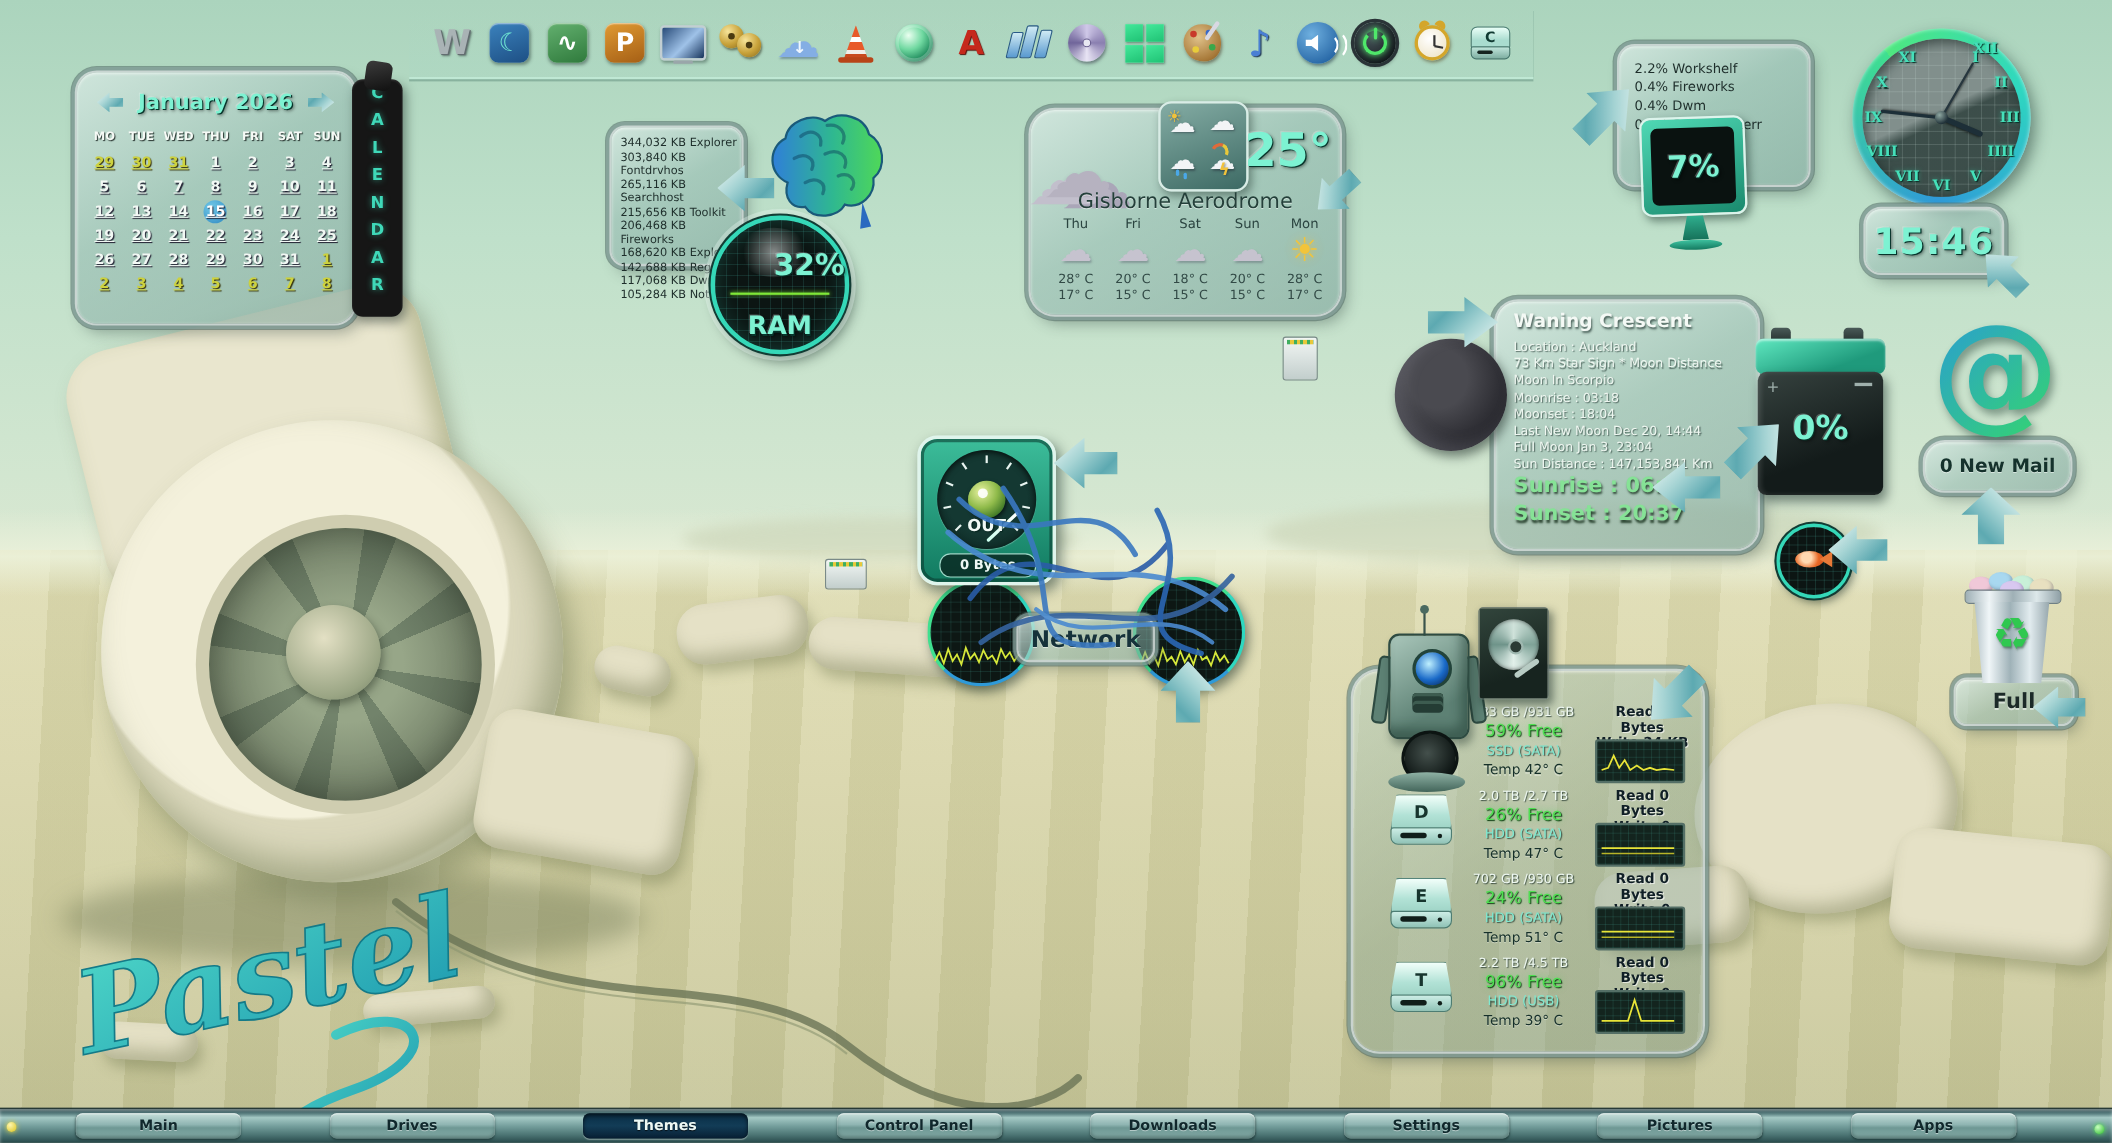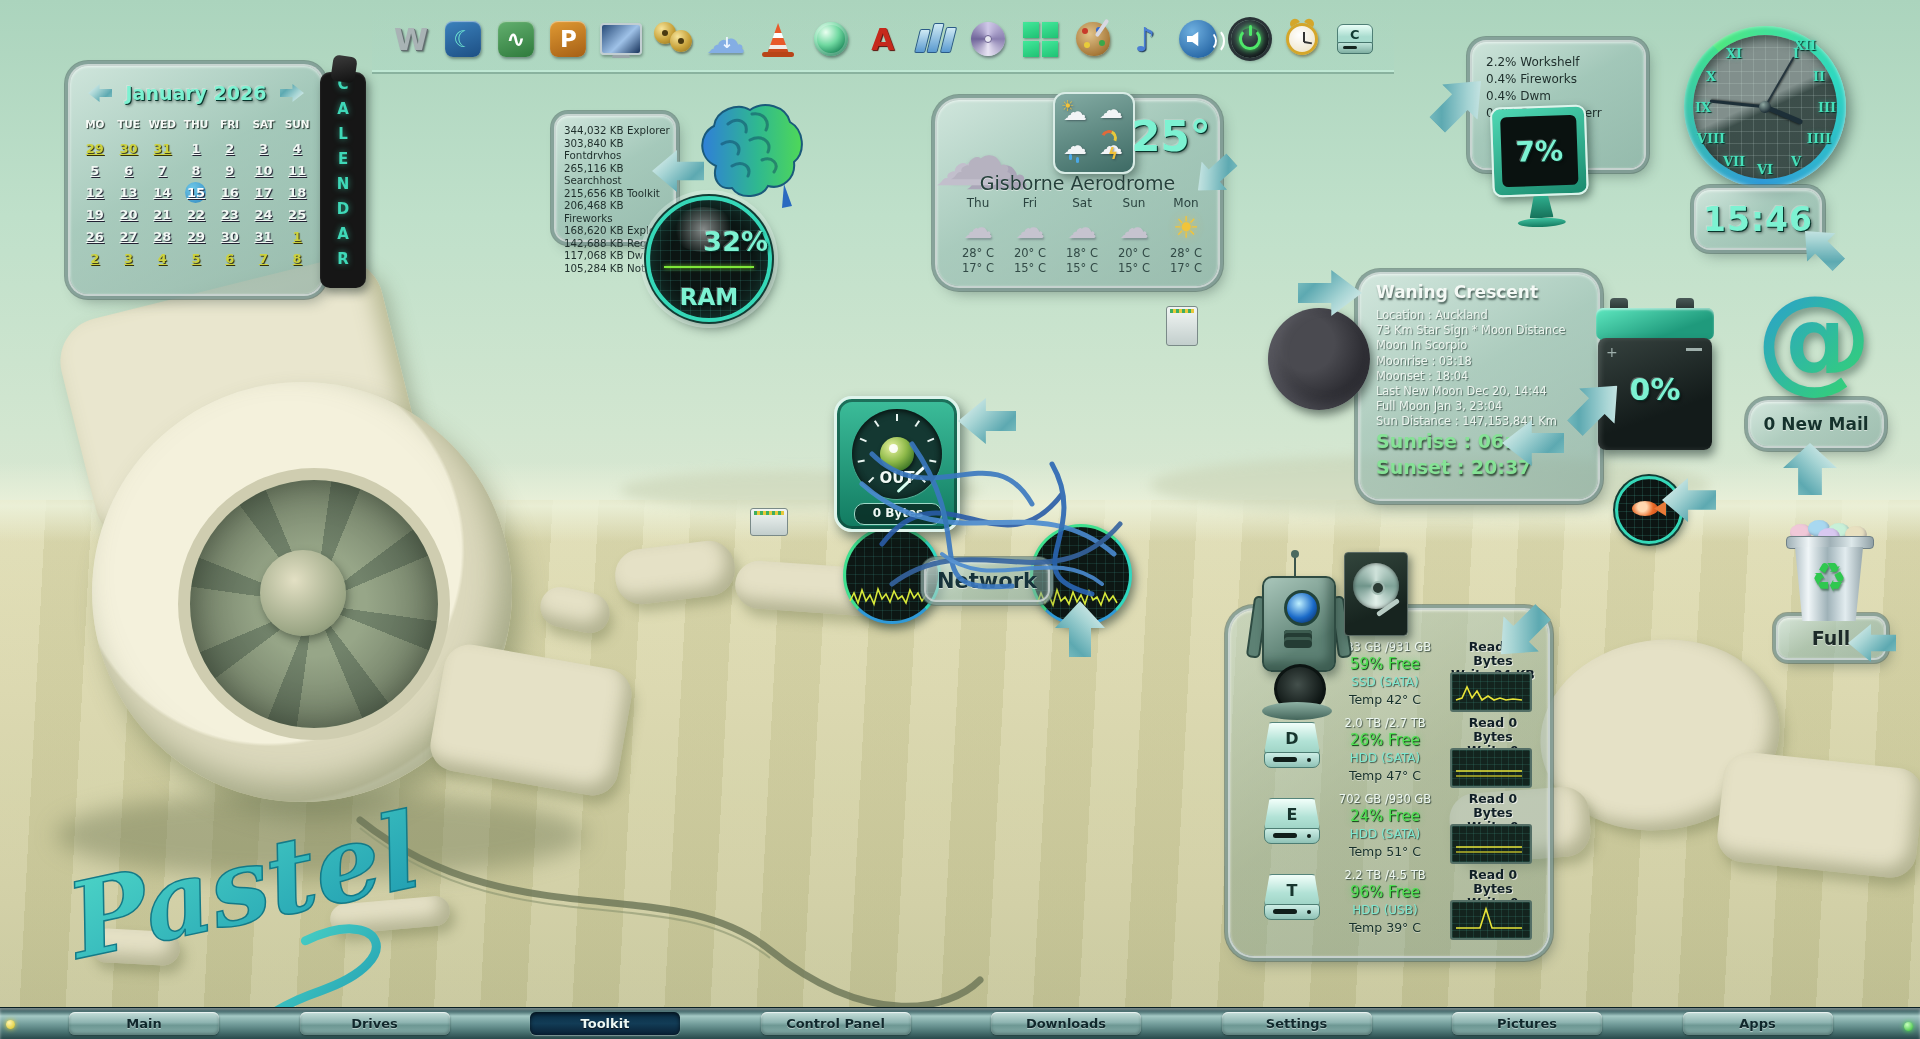"Toolkit" div.tb-btn { text: Toolkit -> Themes }
